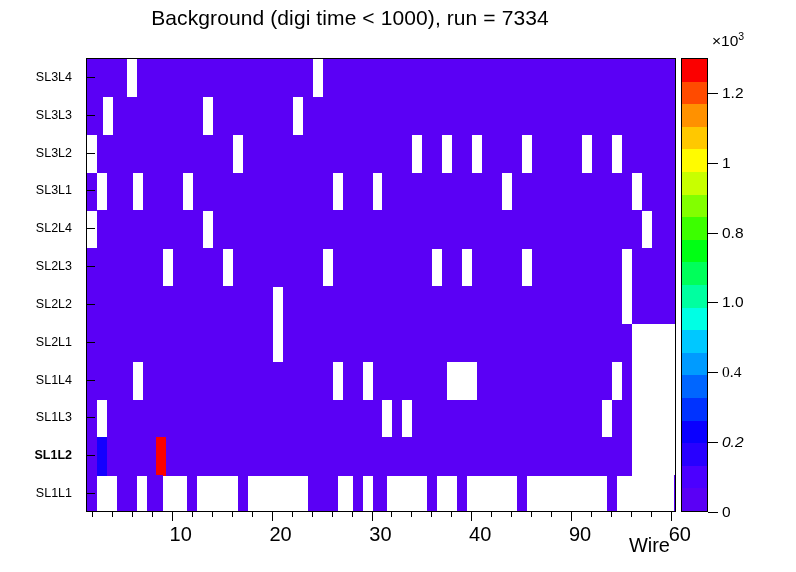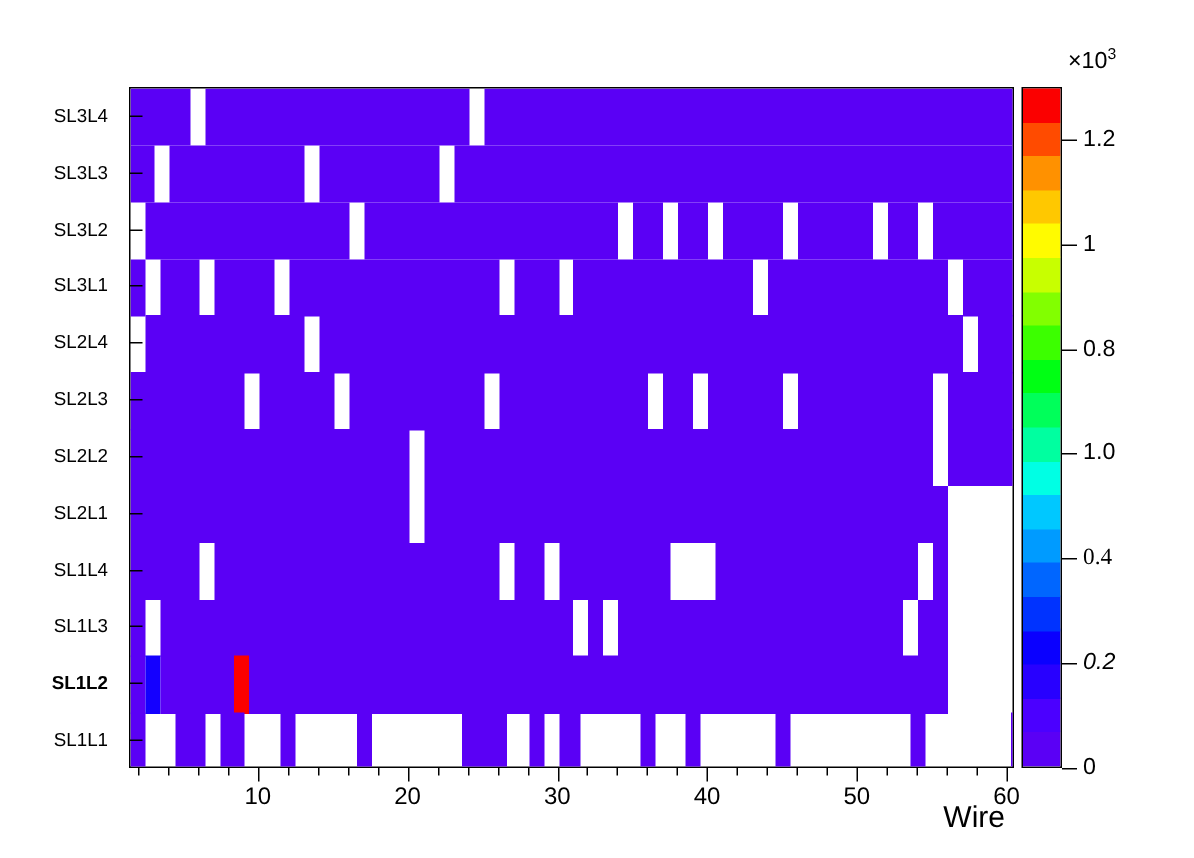"Background (digi time < 1000)," div { html: none -> <div>Background (digi time &lt; 1000), run = 7334</div> }
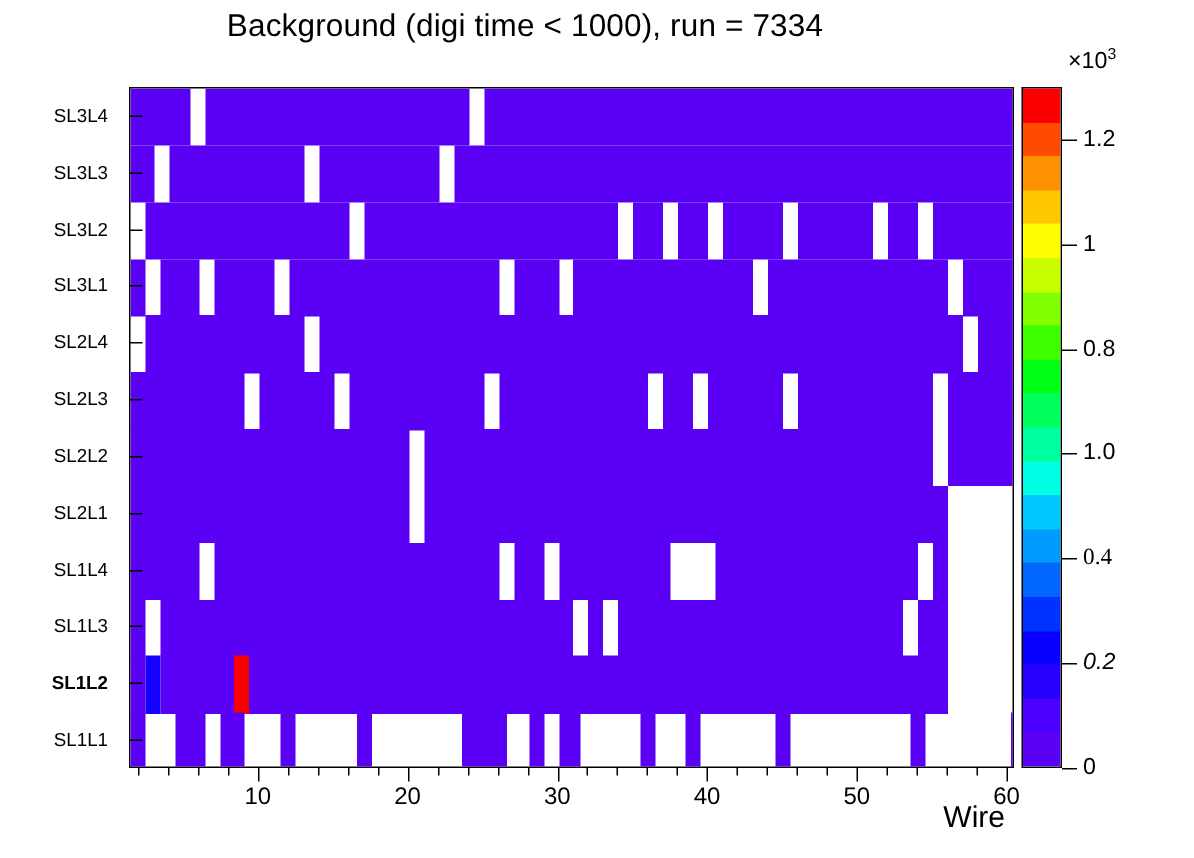"10" .xlab { font-size: 16px -> 20px; text-align: center -> right }
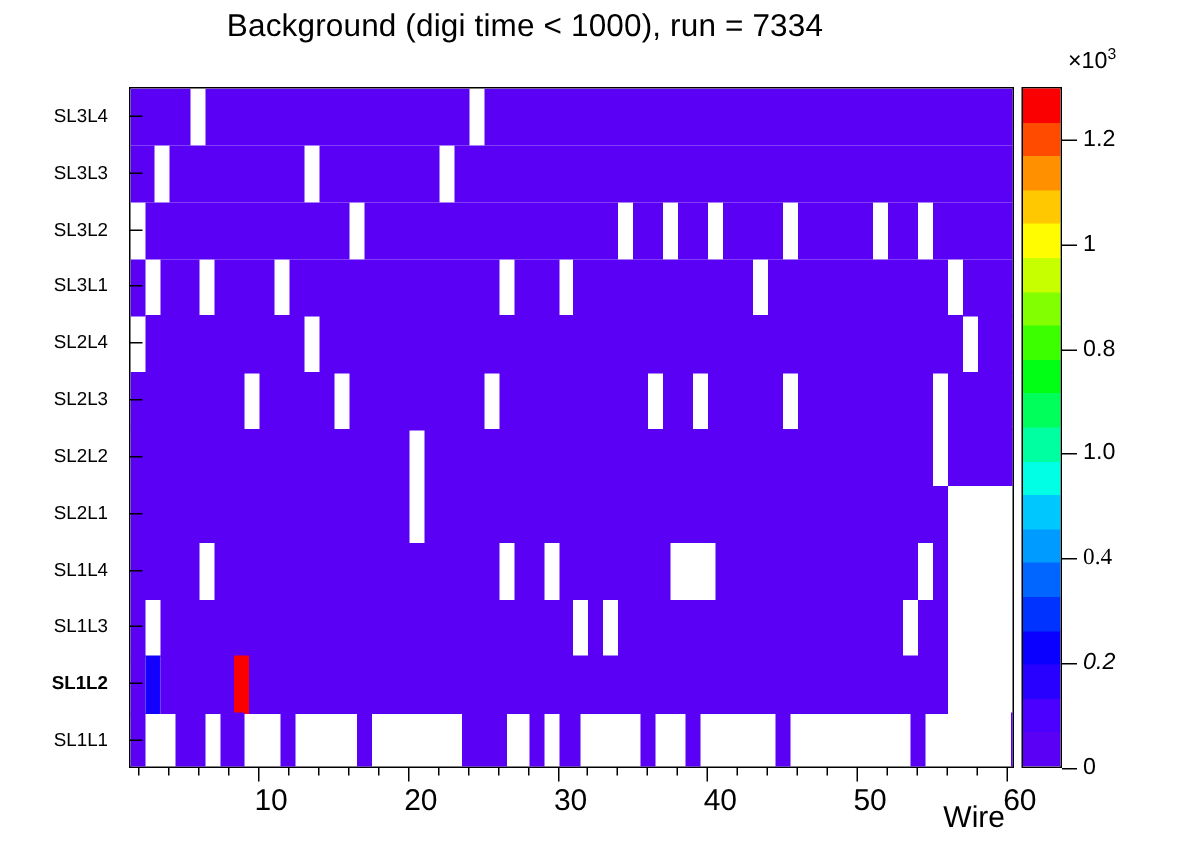"50" div.xlab { text: 50 -> 90 }
